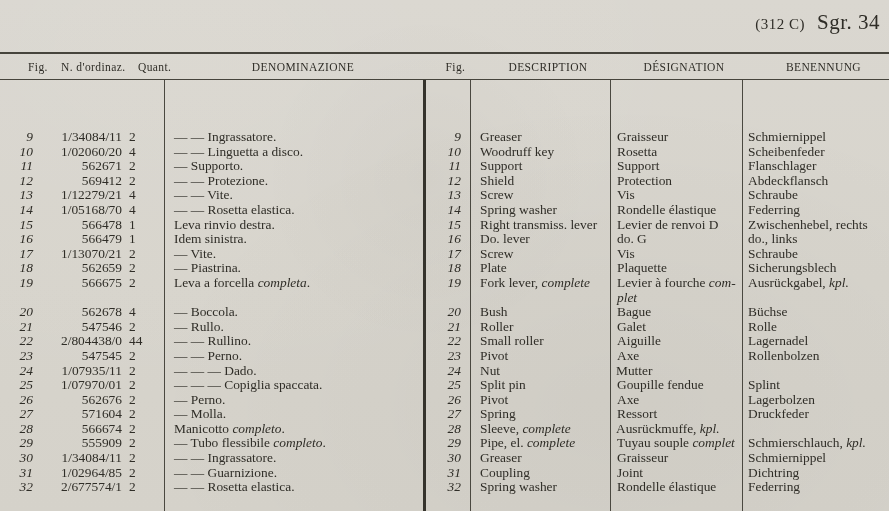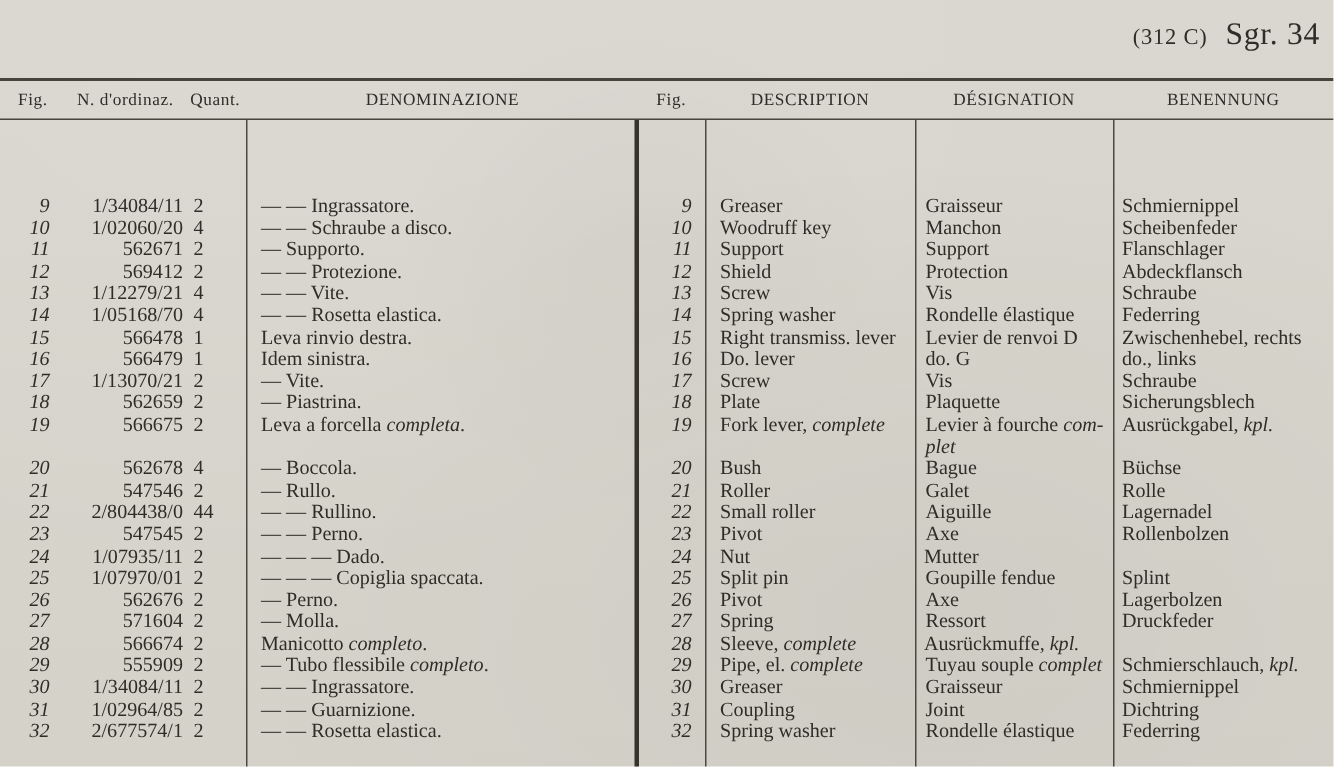"Fig." .th { margin-left: none -> 16px }
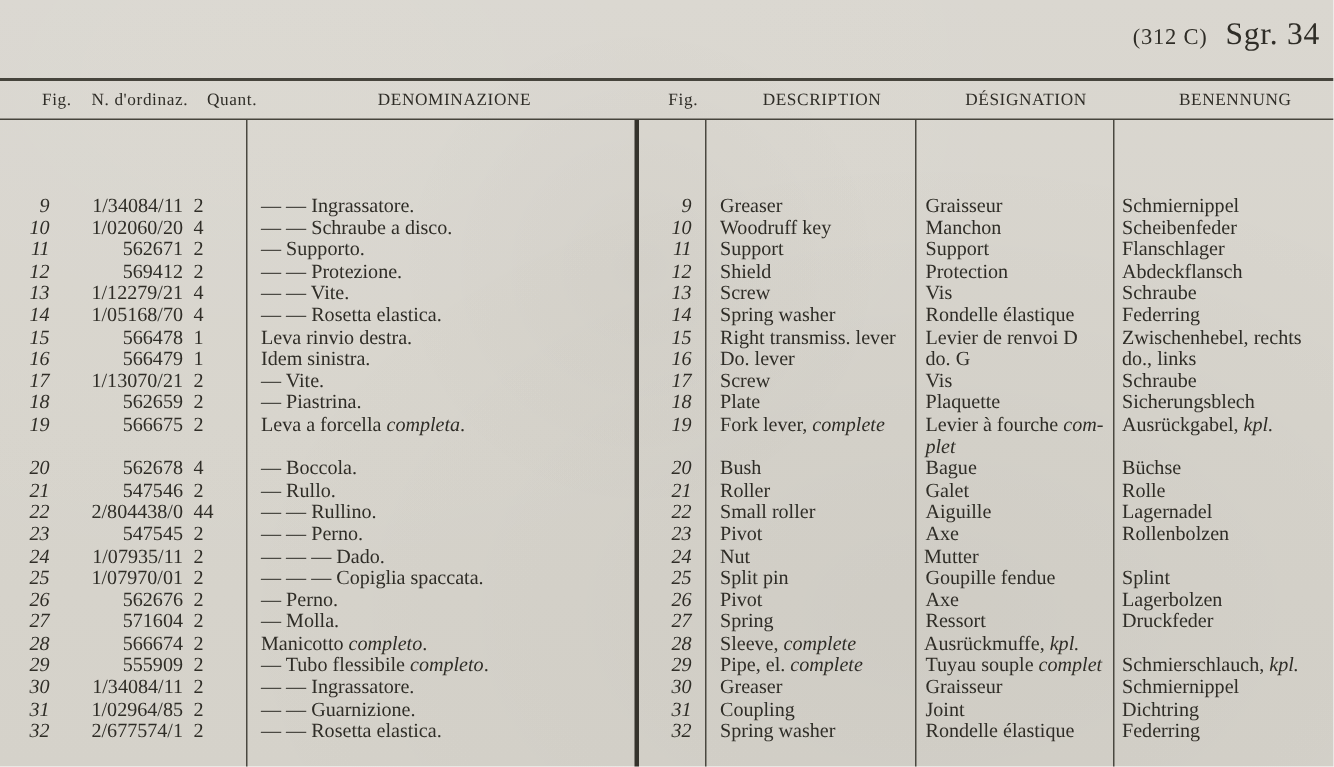"— — Schraube a disco." span { text: Schraube -> Linguetta }
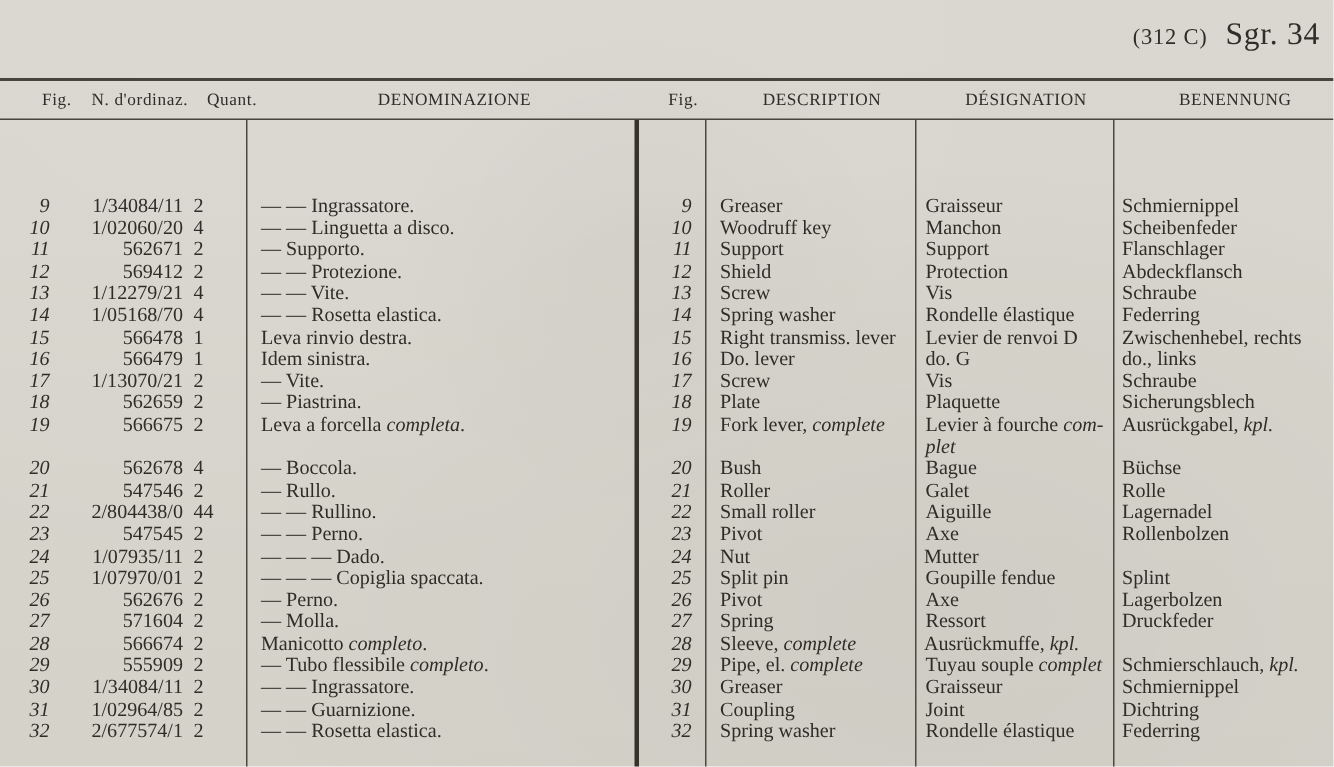"Manchon" span { text: Manchon -> Rosetta }
